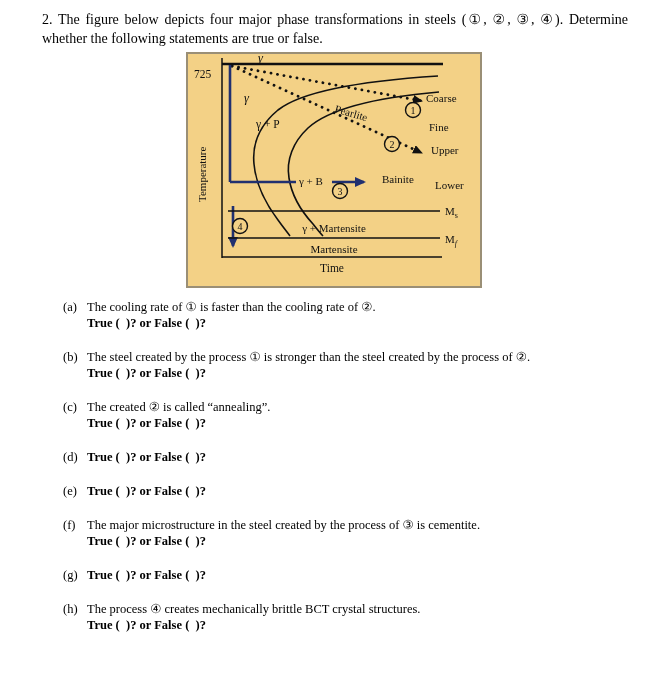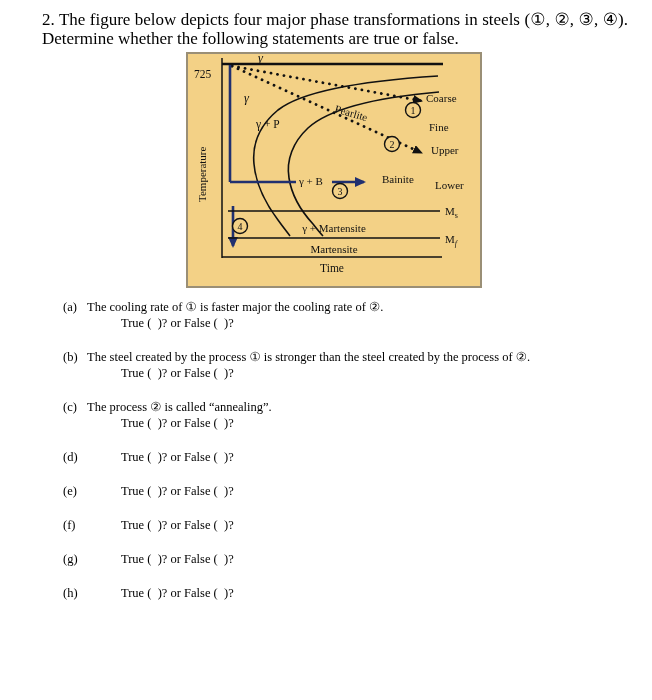"2. The figure below depicts" .question-header { font-size: 17px -> 14px }
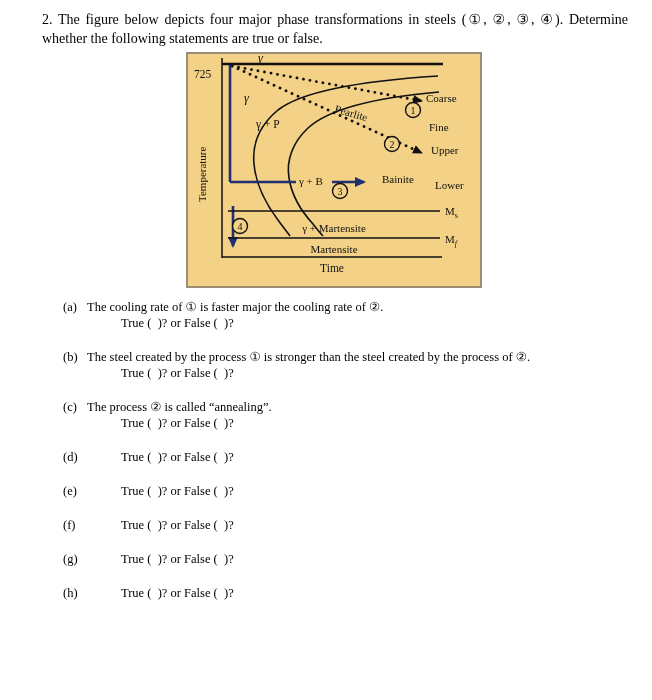"The cooling rate of ①" div.st-text { text: major -> than }
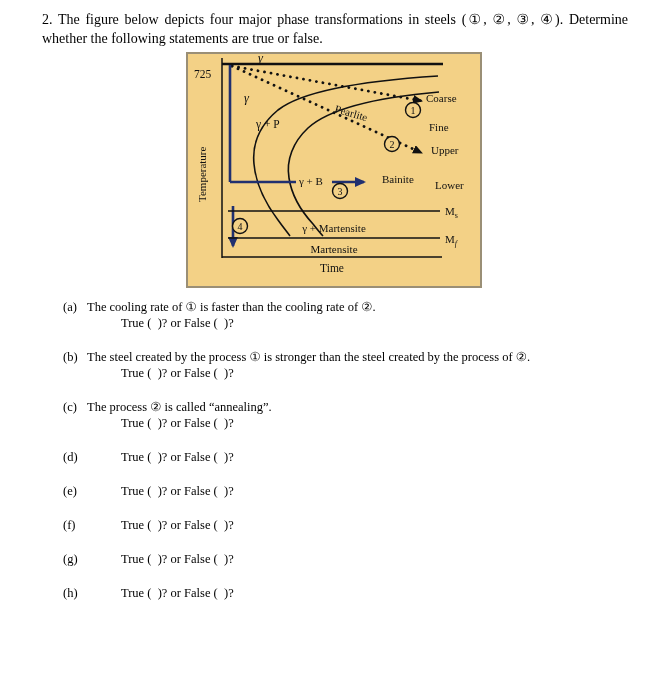"True ( )? or False" .st-answer { font-weight: normal -> bold; margin-left: 34px -> none }
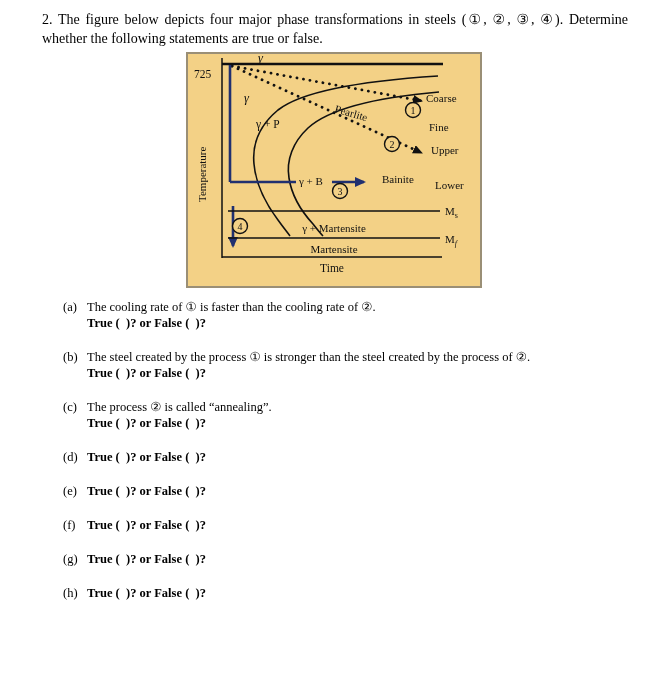"The process ② is called" div.st-text { text: process -> created }
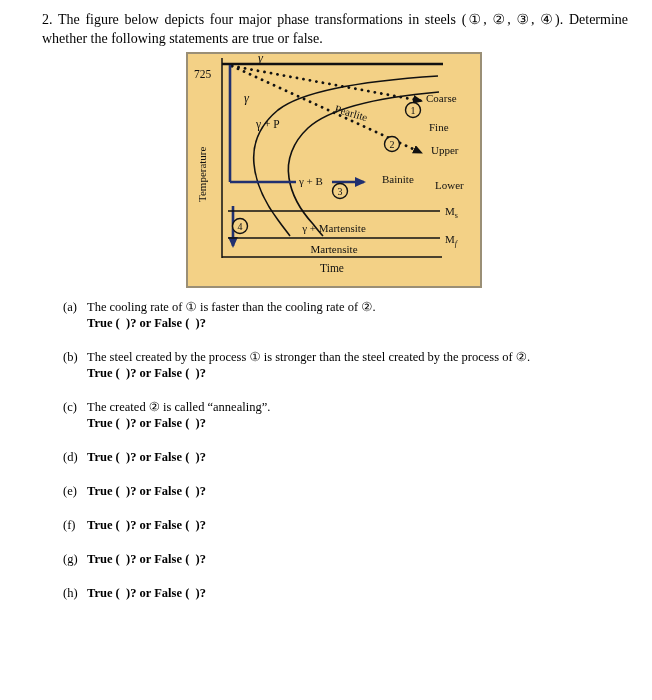"The major microstructure in the" div.st-text { html: none -> <div>The major microstructure in the steel created by the process of ③ is cementite.</div> }
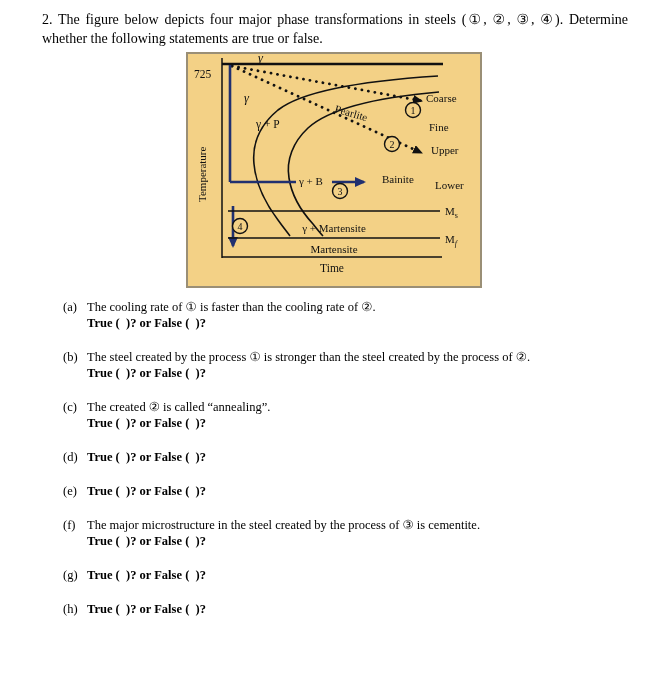"The process ④ creates mechanically" div.st-text { html: none -> <div>The process ④ creates mechanically brittle BCT crystal structures.</div> }
